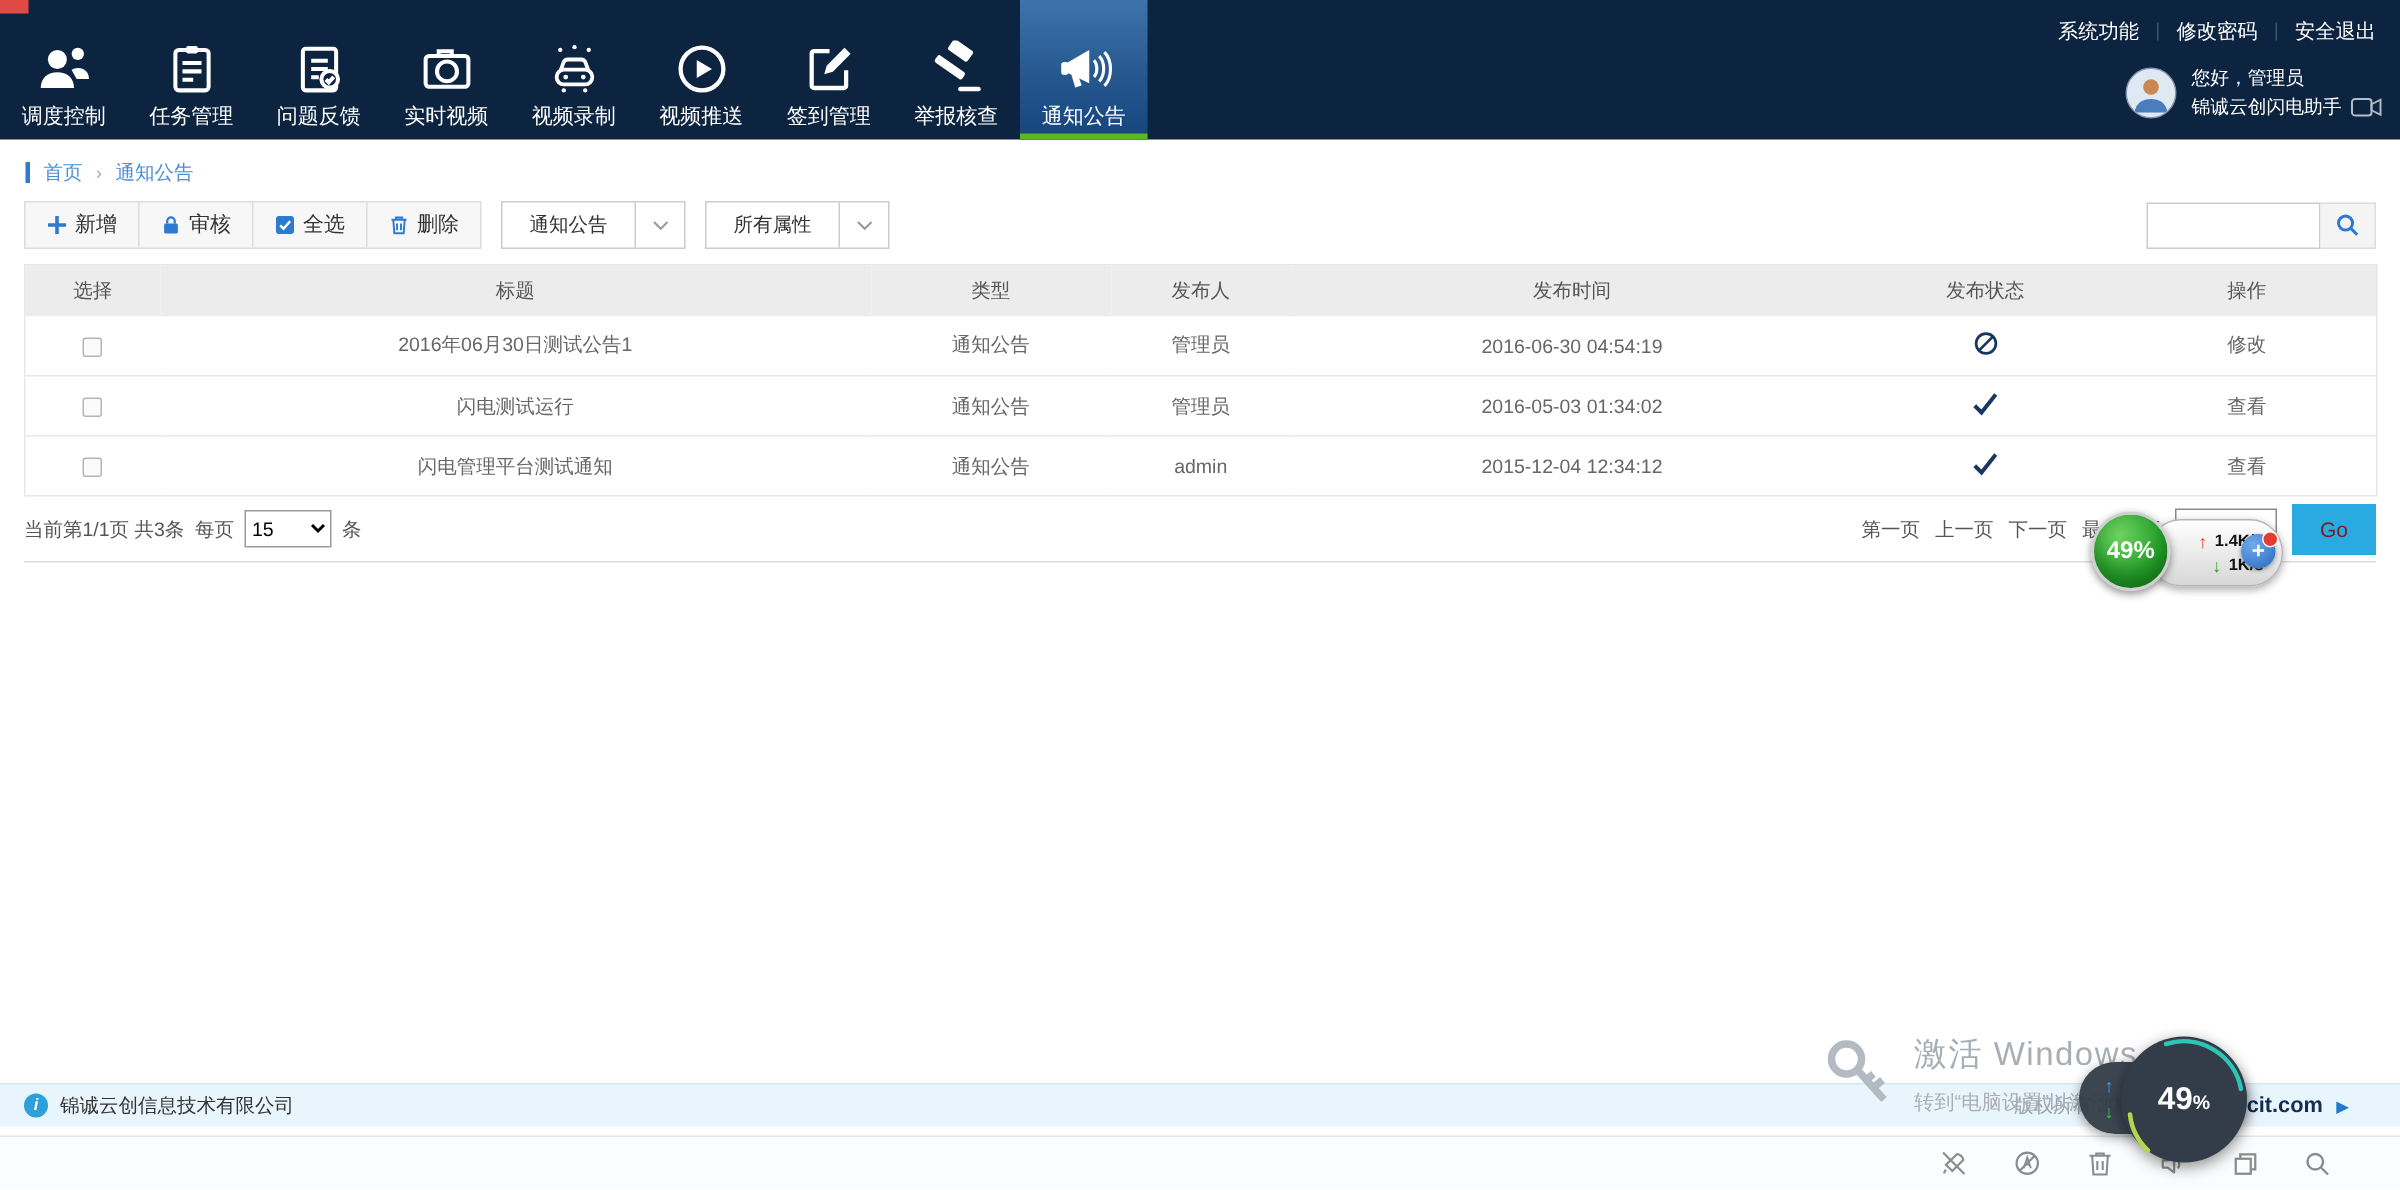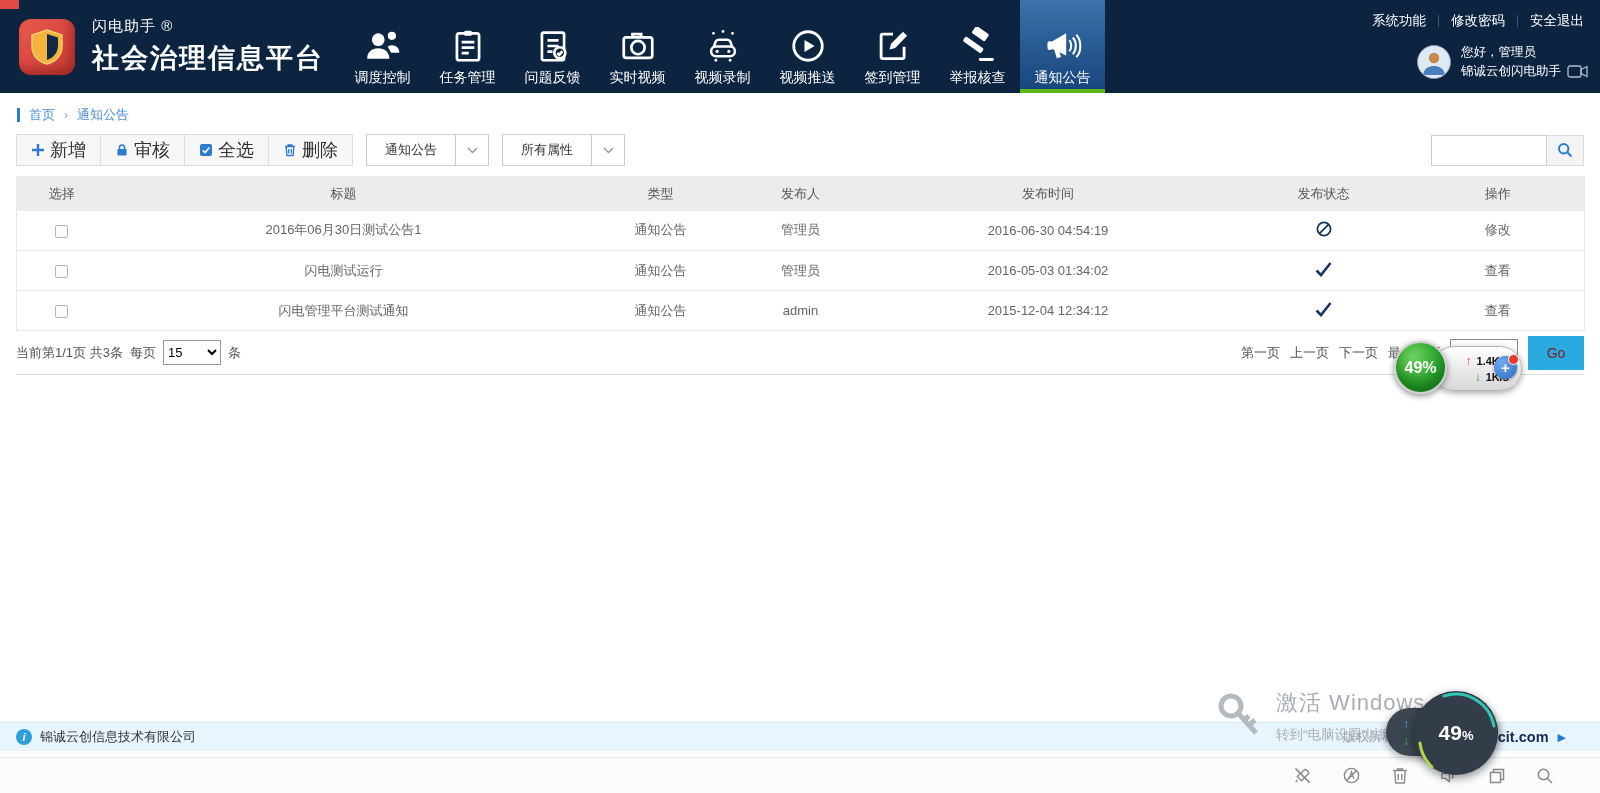"闪电助手 ®" div.logo-wrap { html: <div> <div> <span> <svg> <path></path> <path></path> </svg> </span> </div> <div> <div>闪电助手 ®</div> <div>社会治理信息平台</div> </div> </div> -> none }
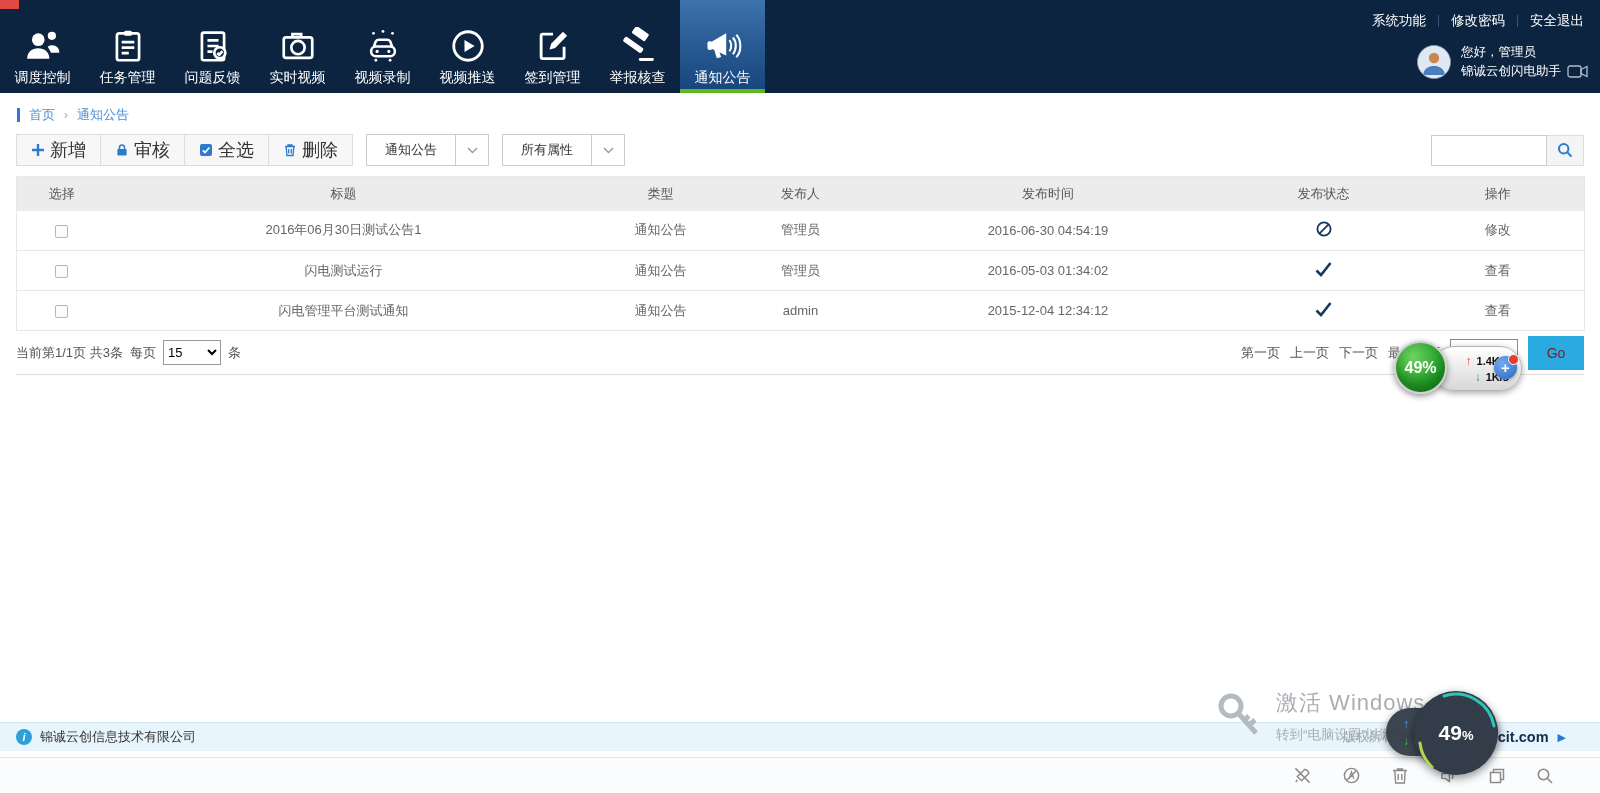"新增" .tb-btn { font-size: 18px -> 14px }
